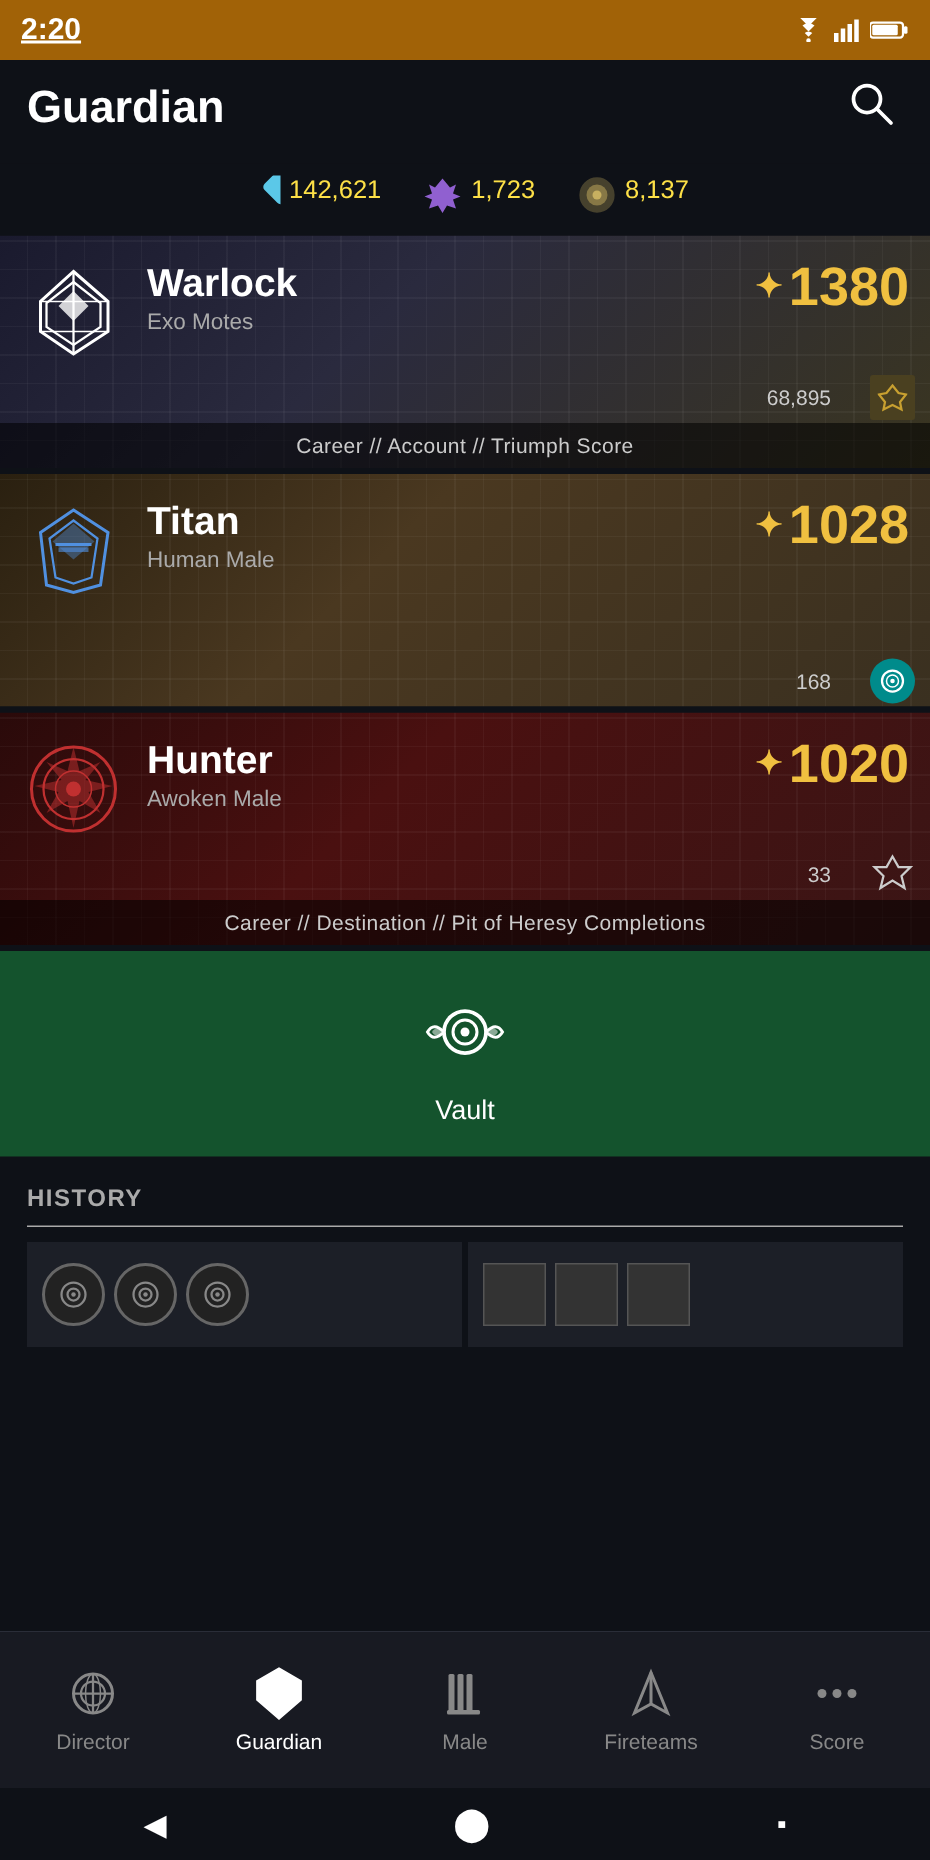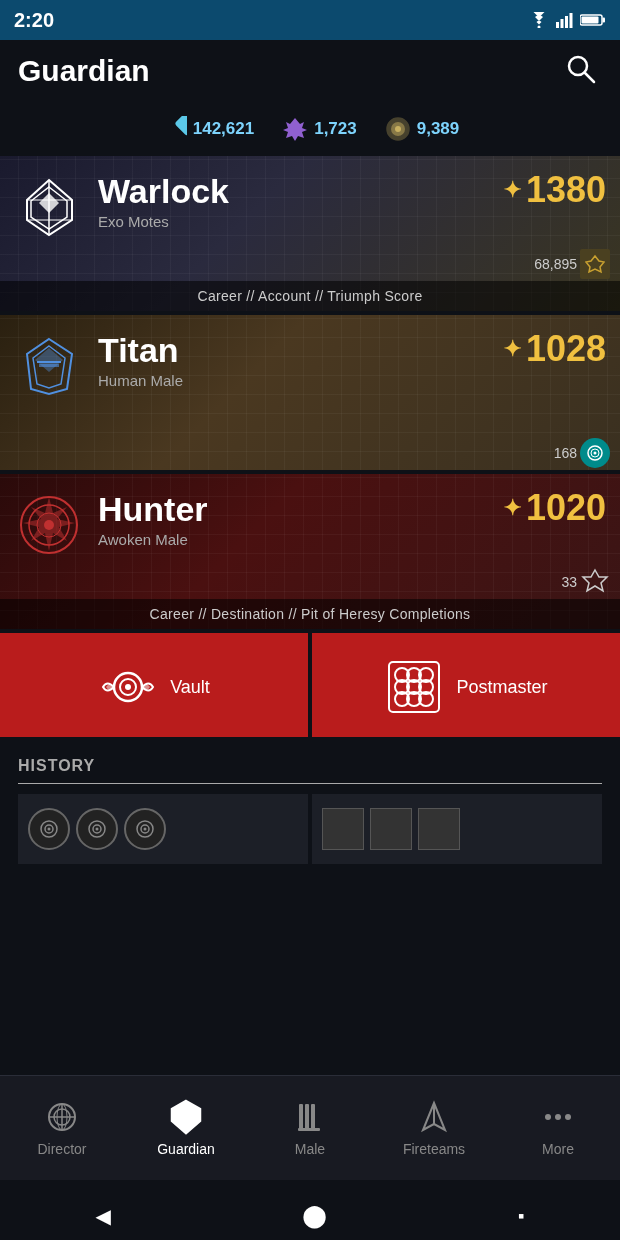"2:20" .status-bar { background: #0c4a6e -> #a16207; text-decoration: none -> underline }
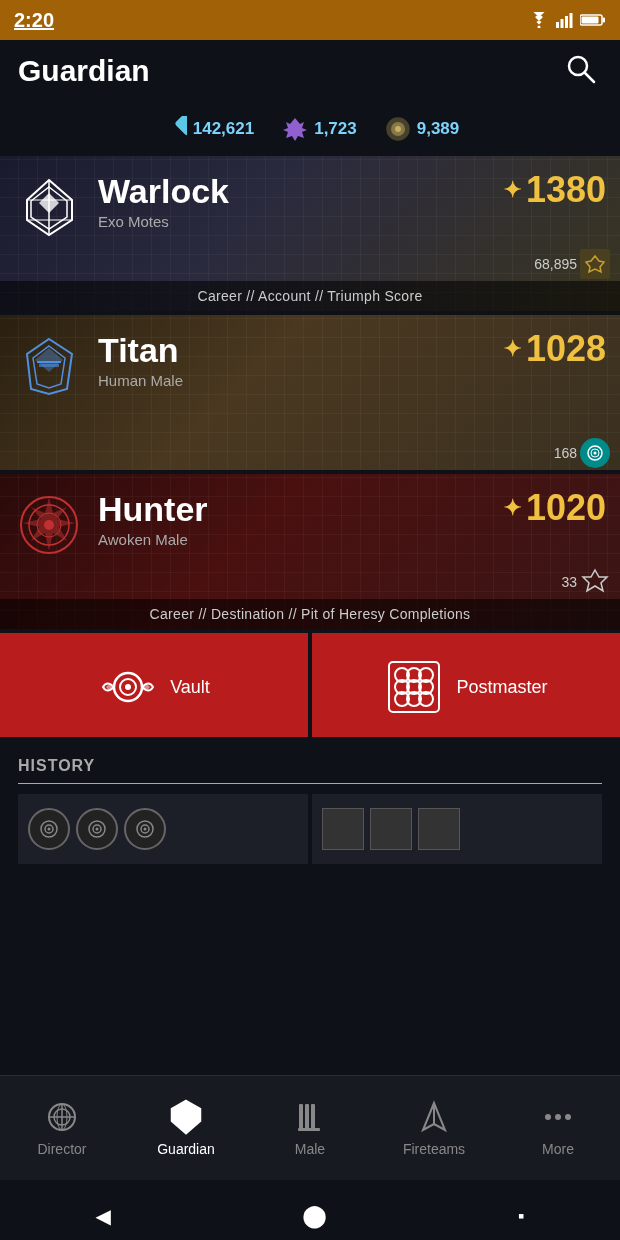"142,621" .currency-item { align-items: center -> flex-start; color: #7dd3fc -> #fde047; font-weight: 700 -> 400 }
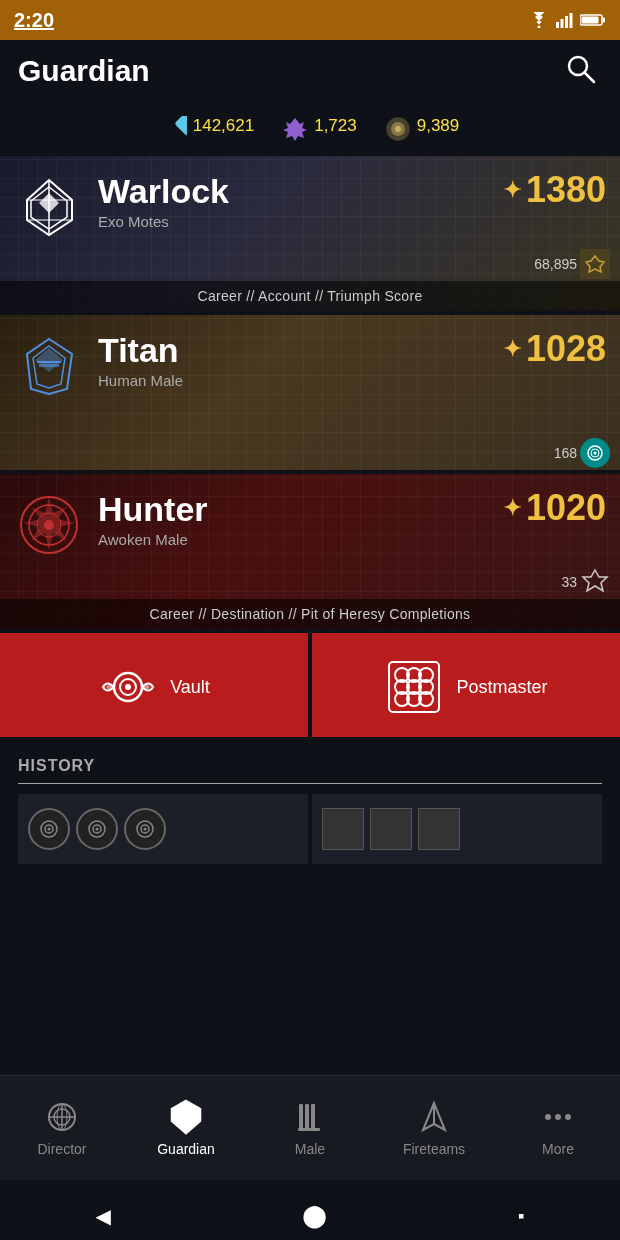"9,389" span { text: 9,389 -> 8,137 }
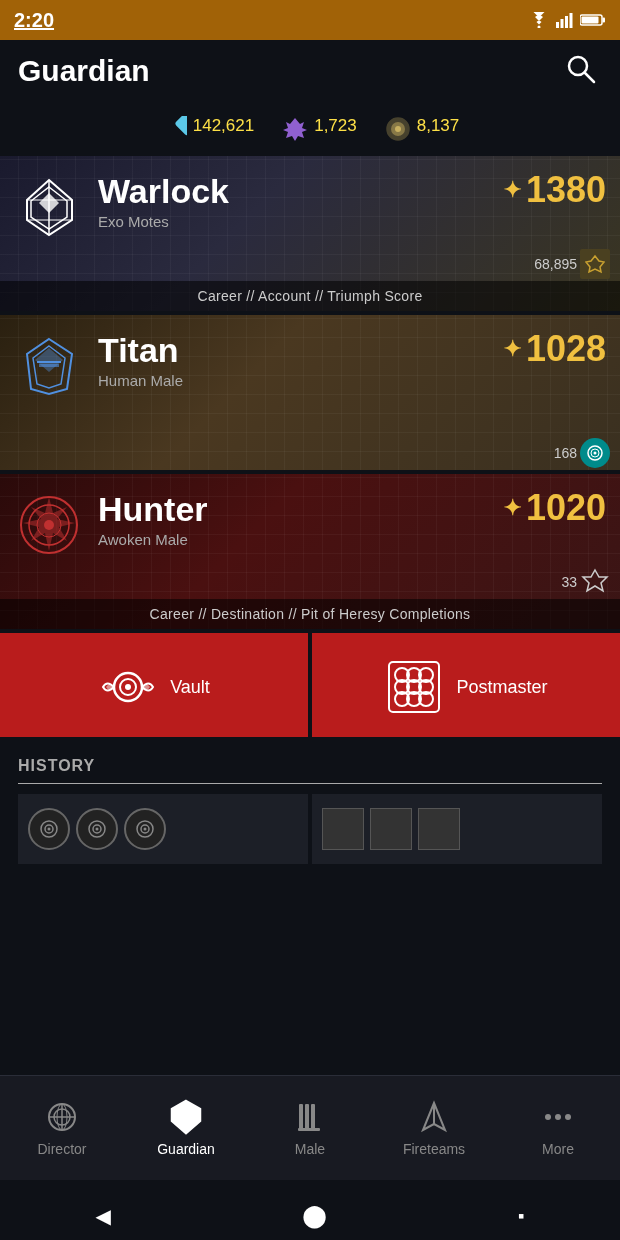"Warlock" .char-class { font-size: 34px -> 26px }
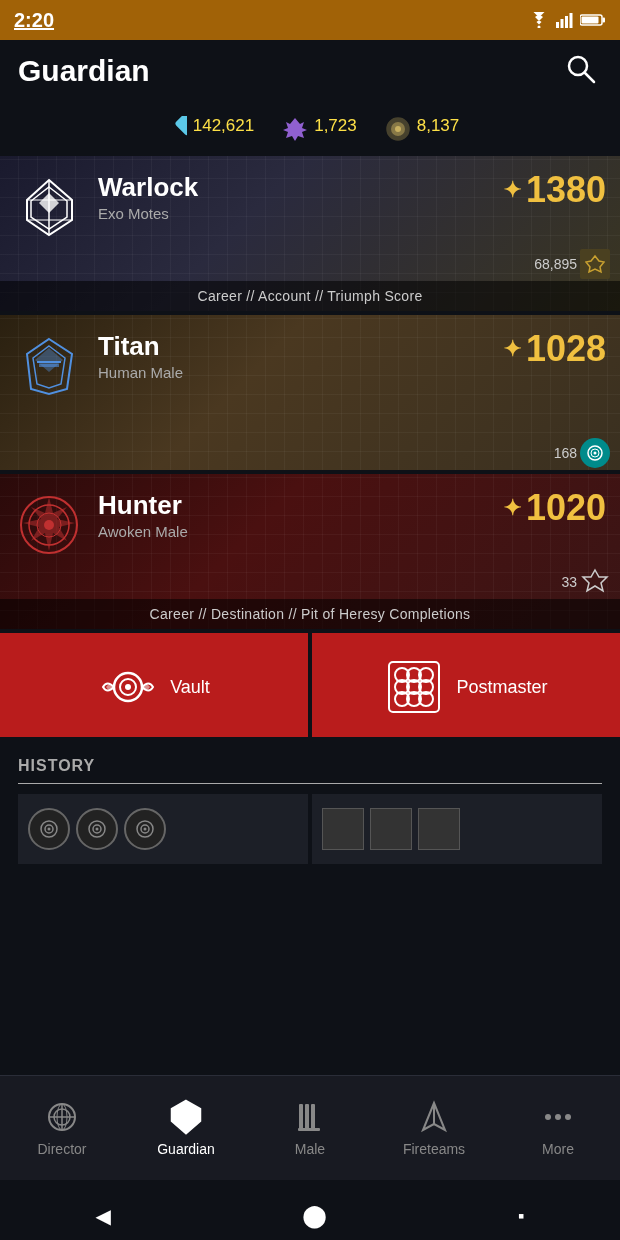"68,895" .char-bottom-row { gap: 3px -> 26px }
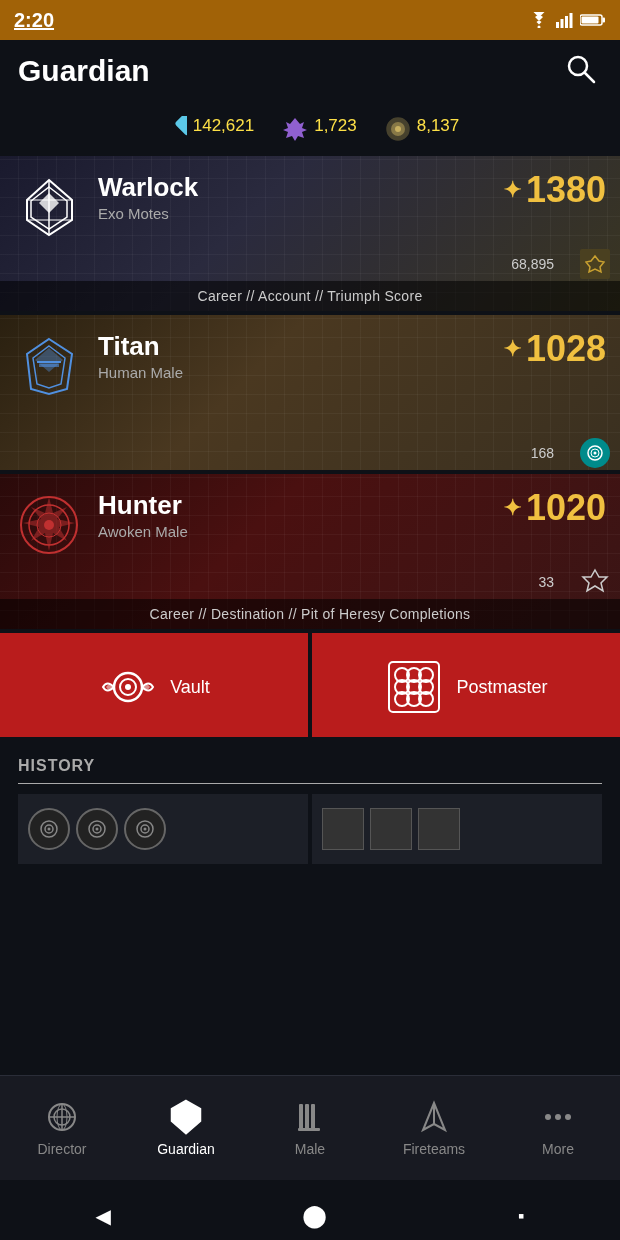"Vault" .quick-btn { background: #b91c1c -> #14532d; flex-direction: row -> column }
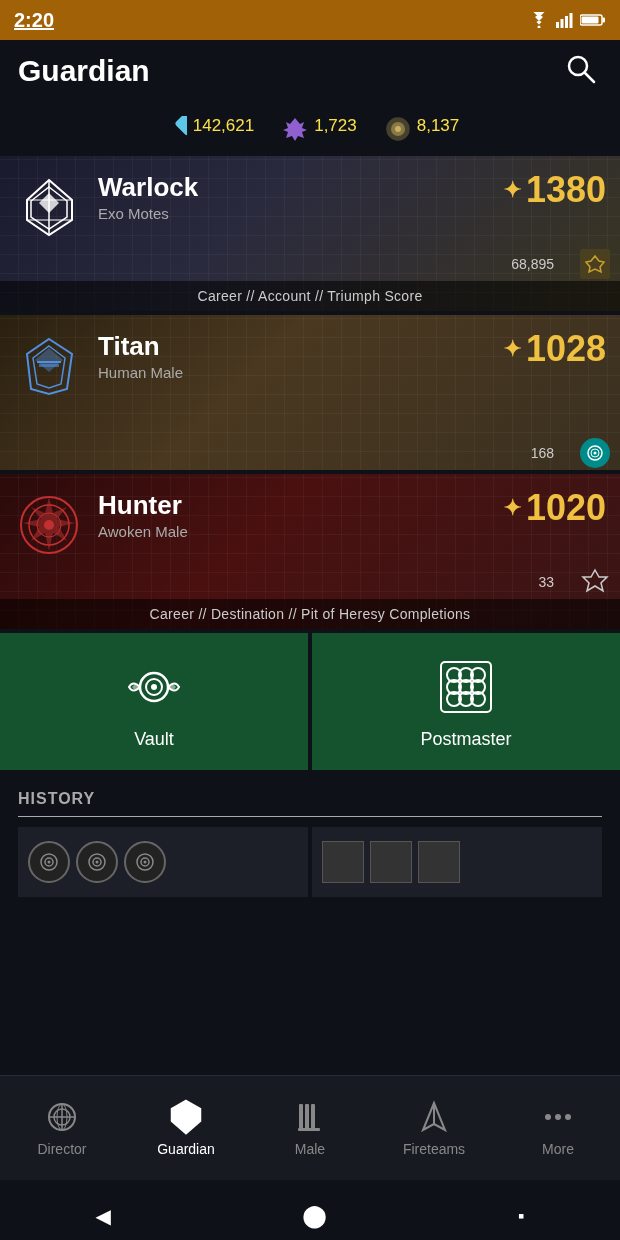"Postmaster" div.quick-btn { html: <div> <div> <svg> <rect></rect> <circle></circle> <circle></circle> <circle></circle> <circle></circle> <circle></circle> <circle></circle> <circle></circle> <circle></circle> <circle></circle> </svg> </div> <span>Postmaster</span> </div> -> none }
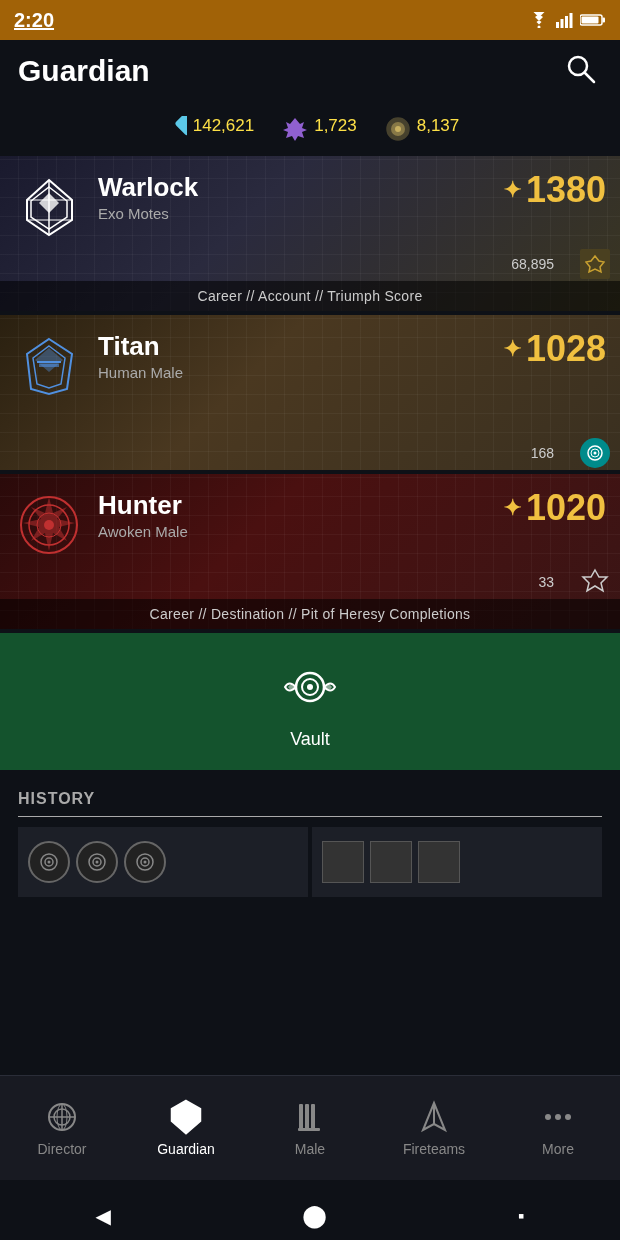"Director" div.bottom-nav { bottom: 60px -> 48px }
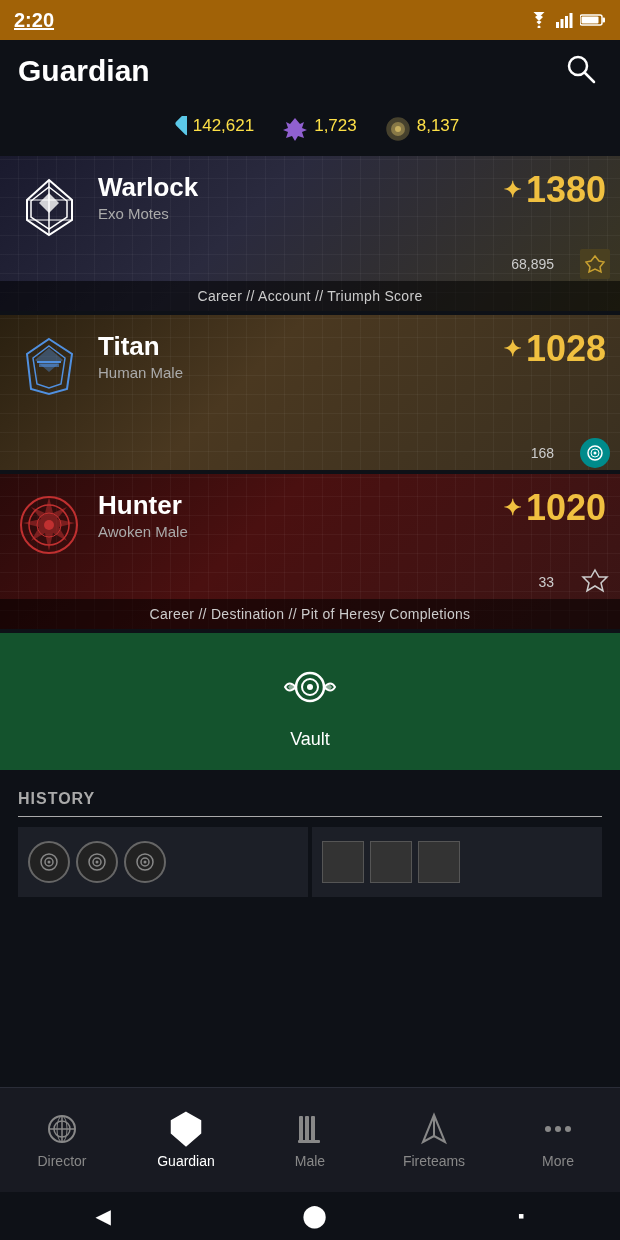"More" span.nav-label { text: More -> Score }
